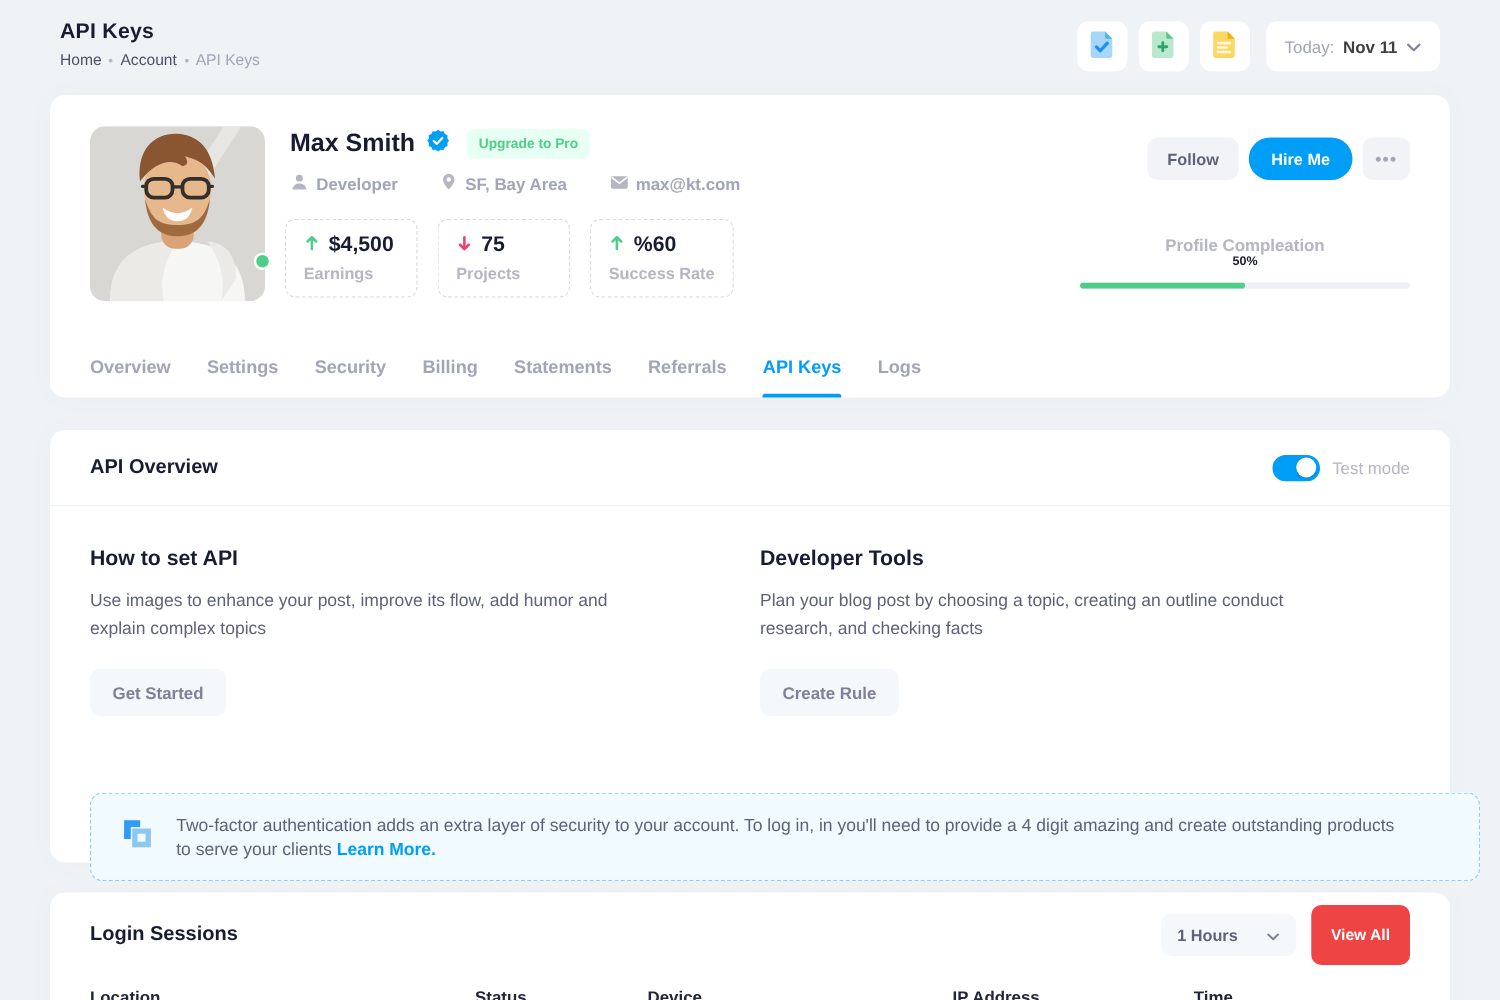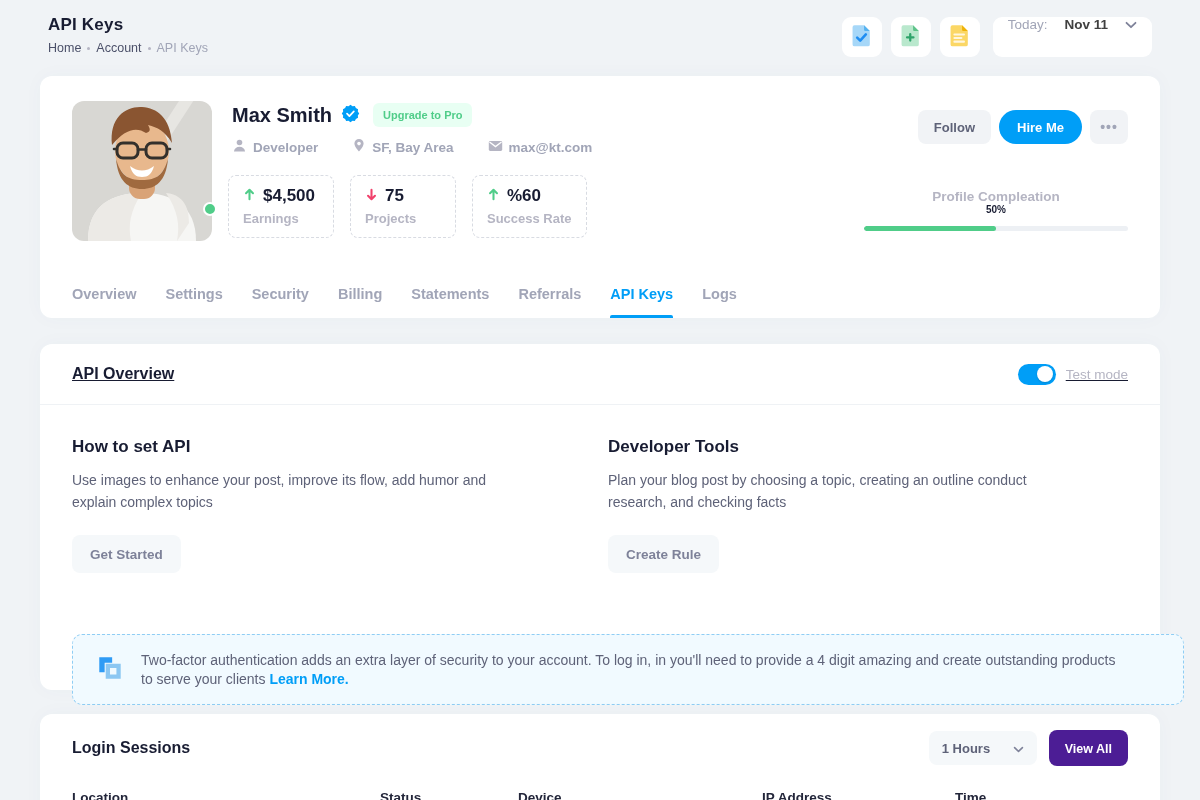"Today:" .date-btn { align-items: flex-start -> center; gap: 17px -> 7px }
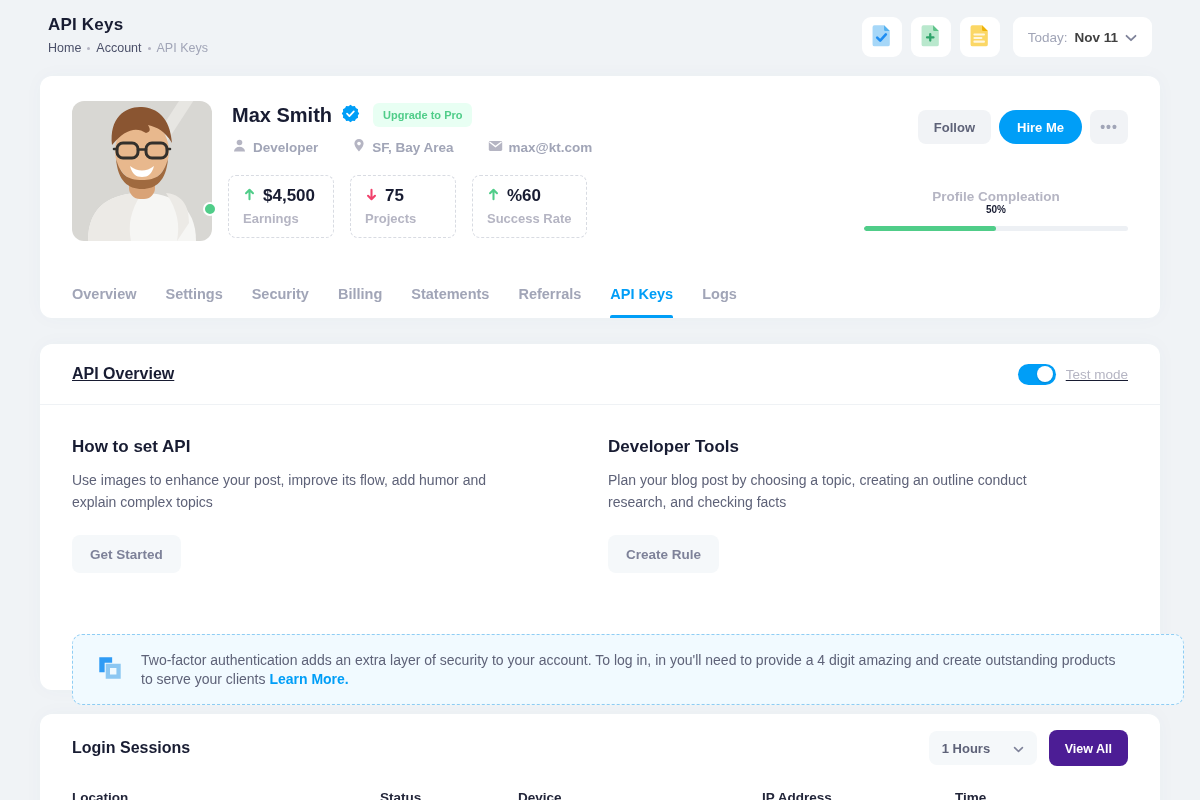"API Overview" .api-head { text-decoration: underline -> none }
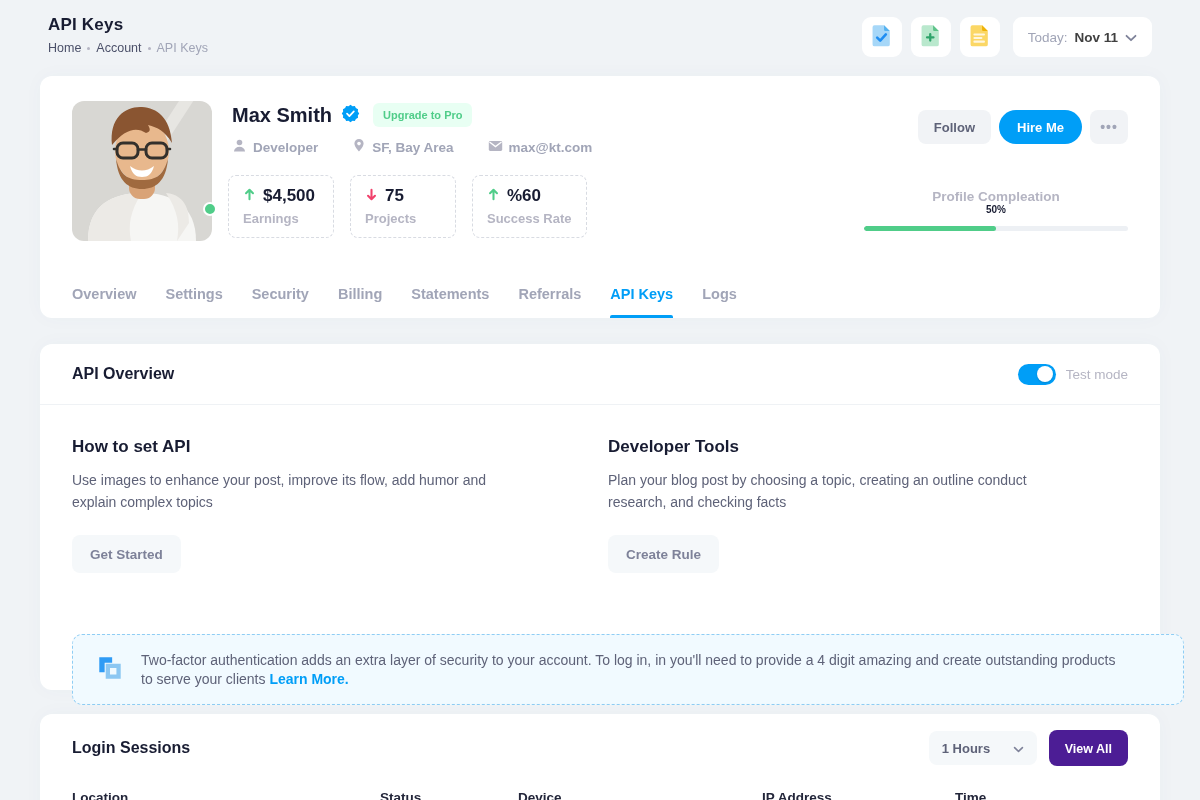"View All" .btn-primary { background: #4c1d95 -> #ef4444; height: 36px -> 48px }
